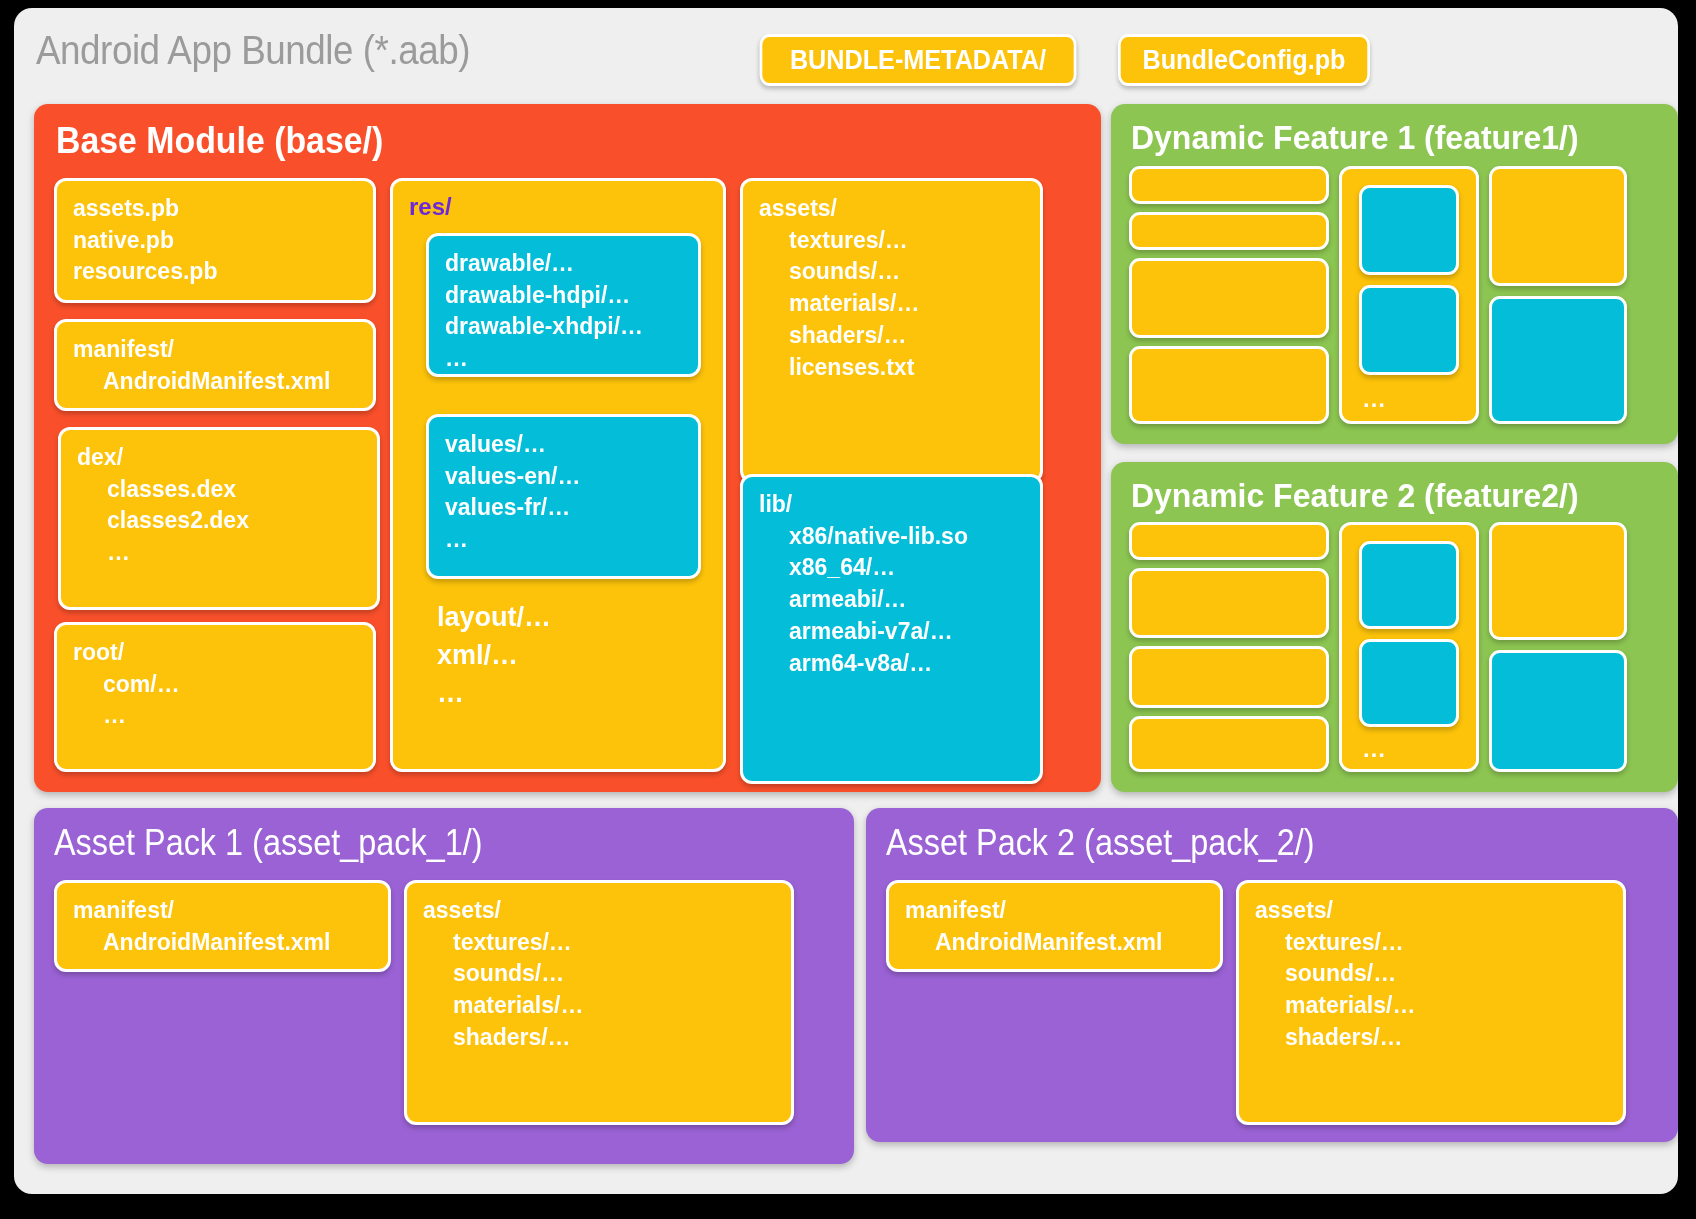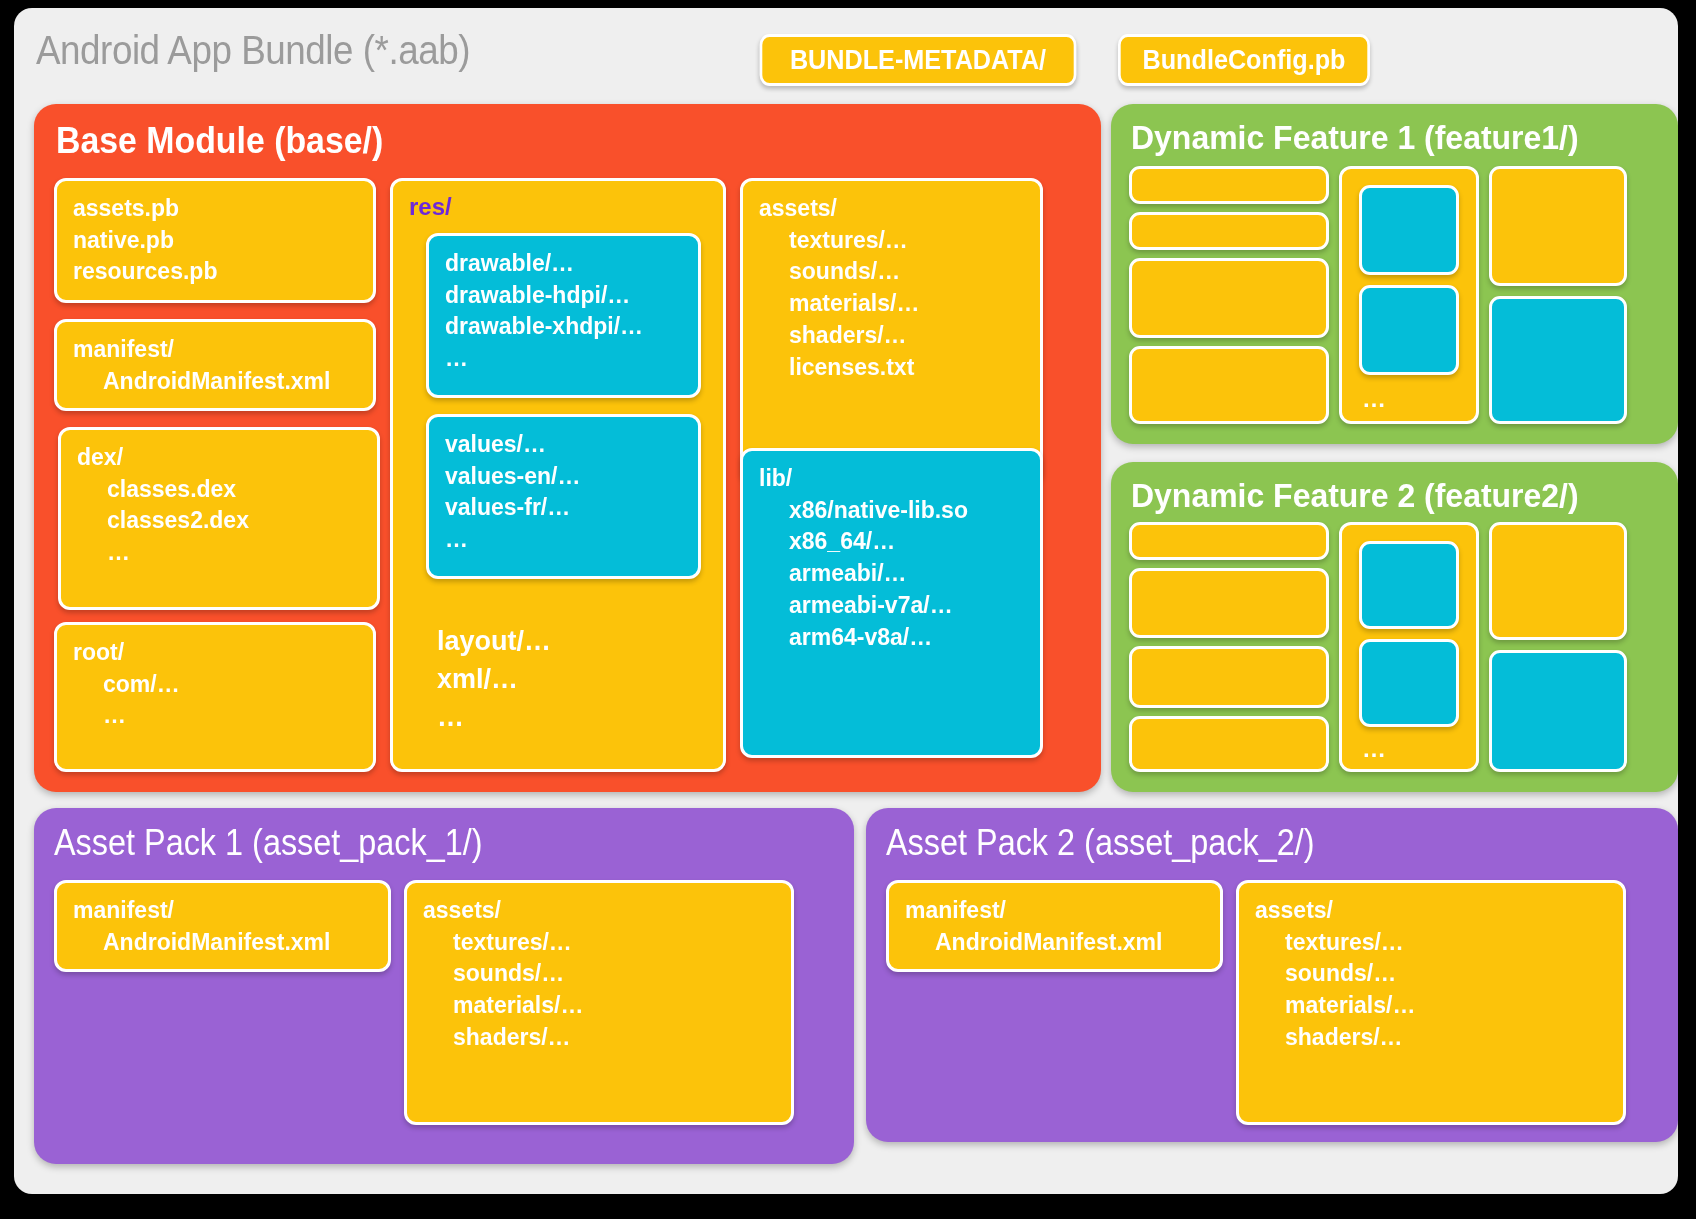"Base Module (base/)" .module { border-radius: 22px -> 14px }
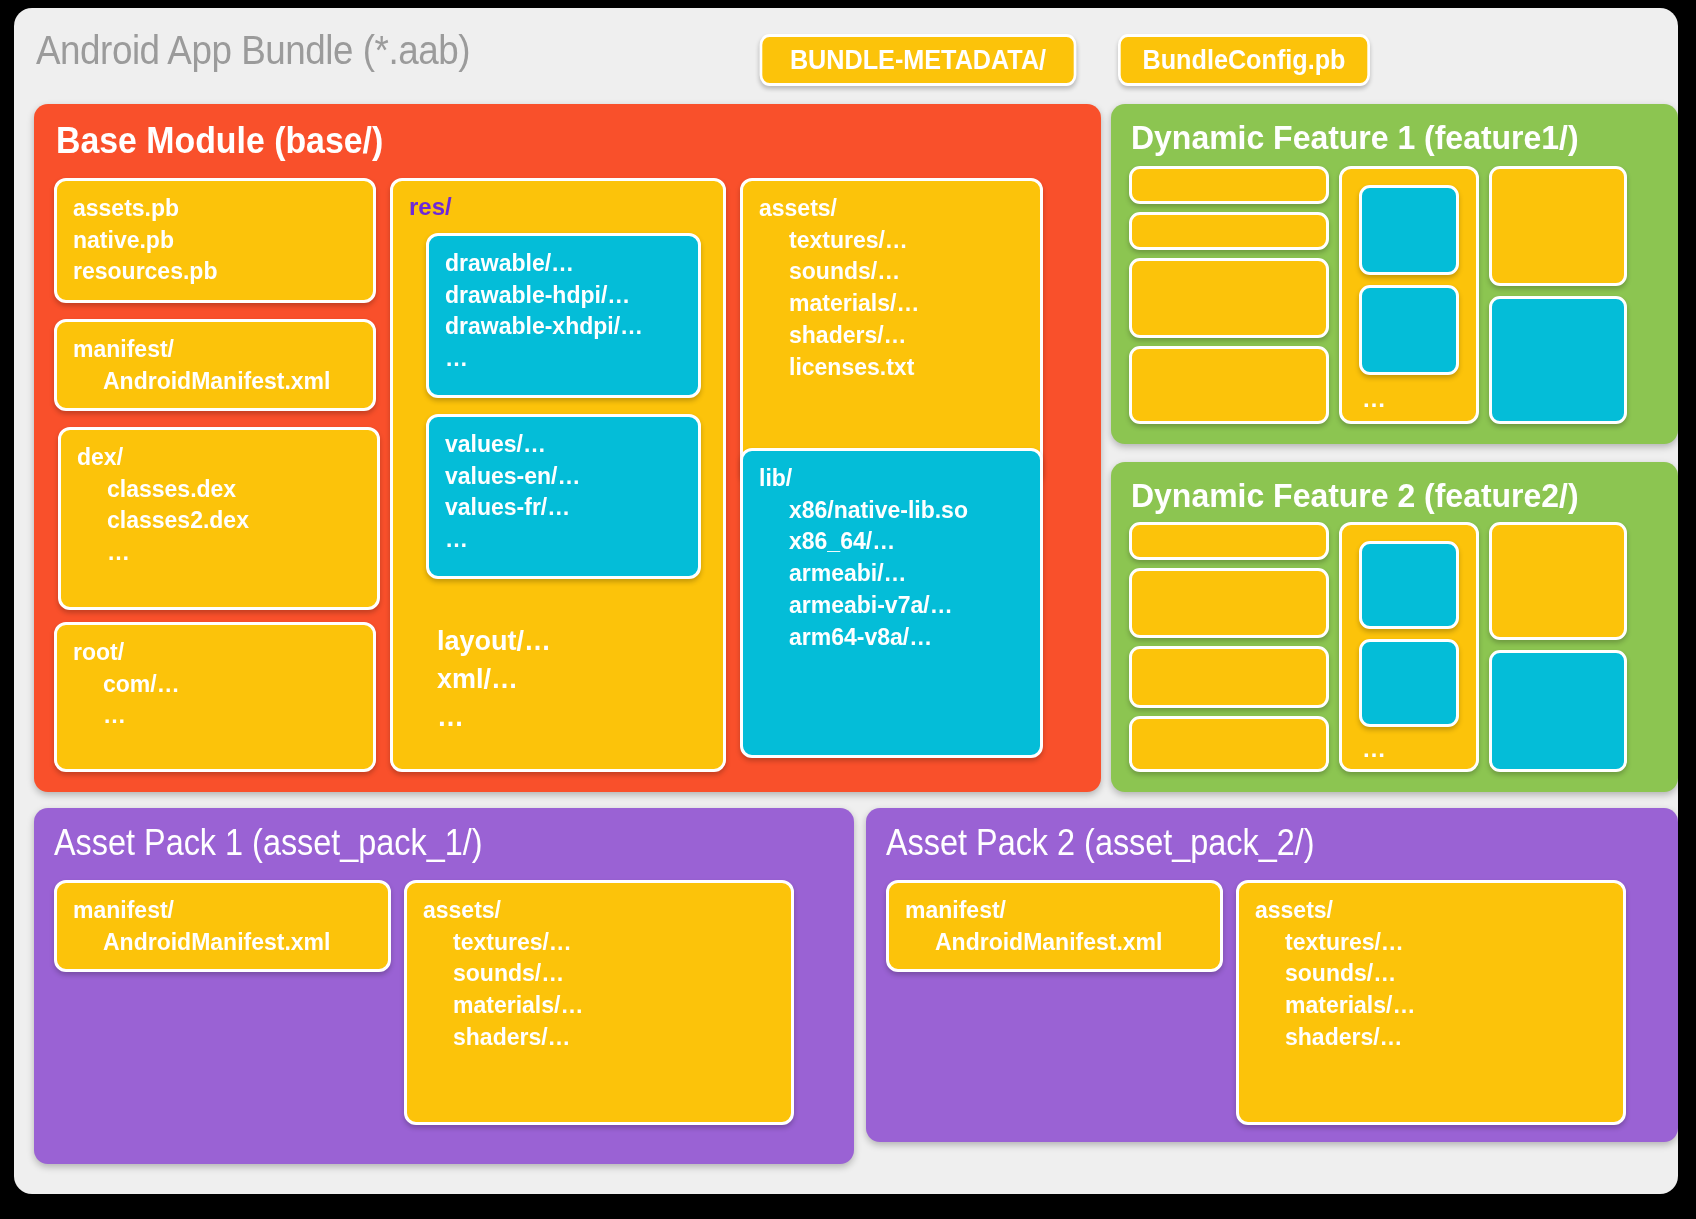"drawable/…" div.box { height: 165px -> 144px }
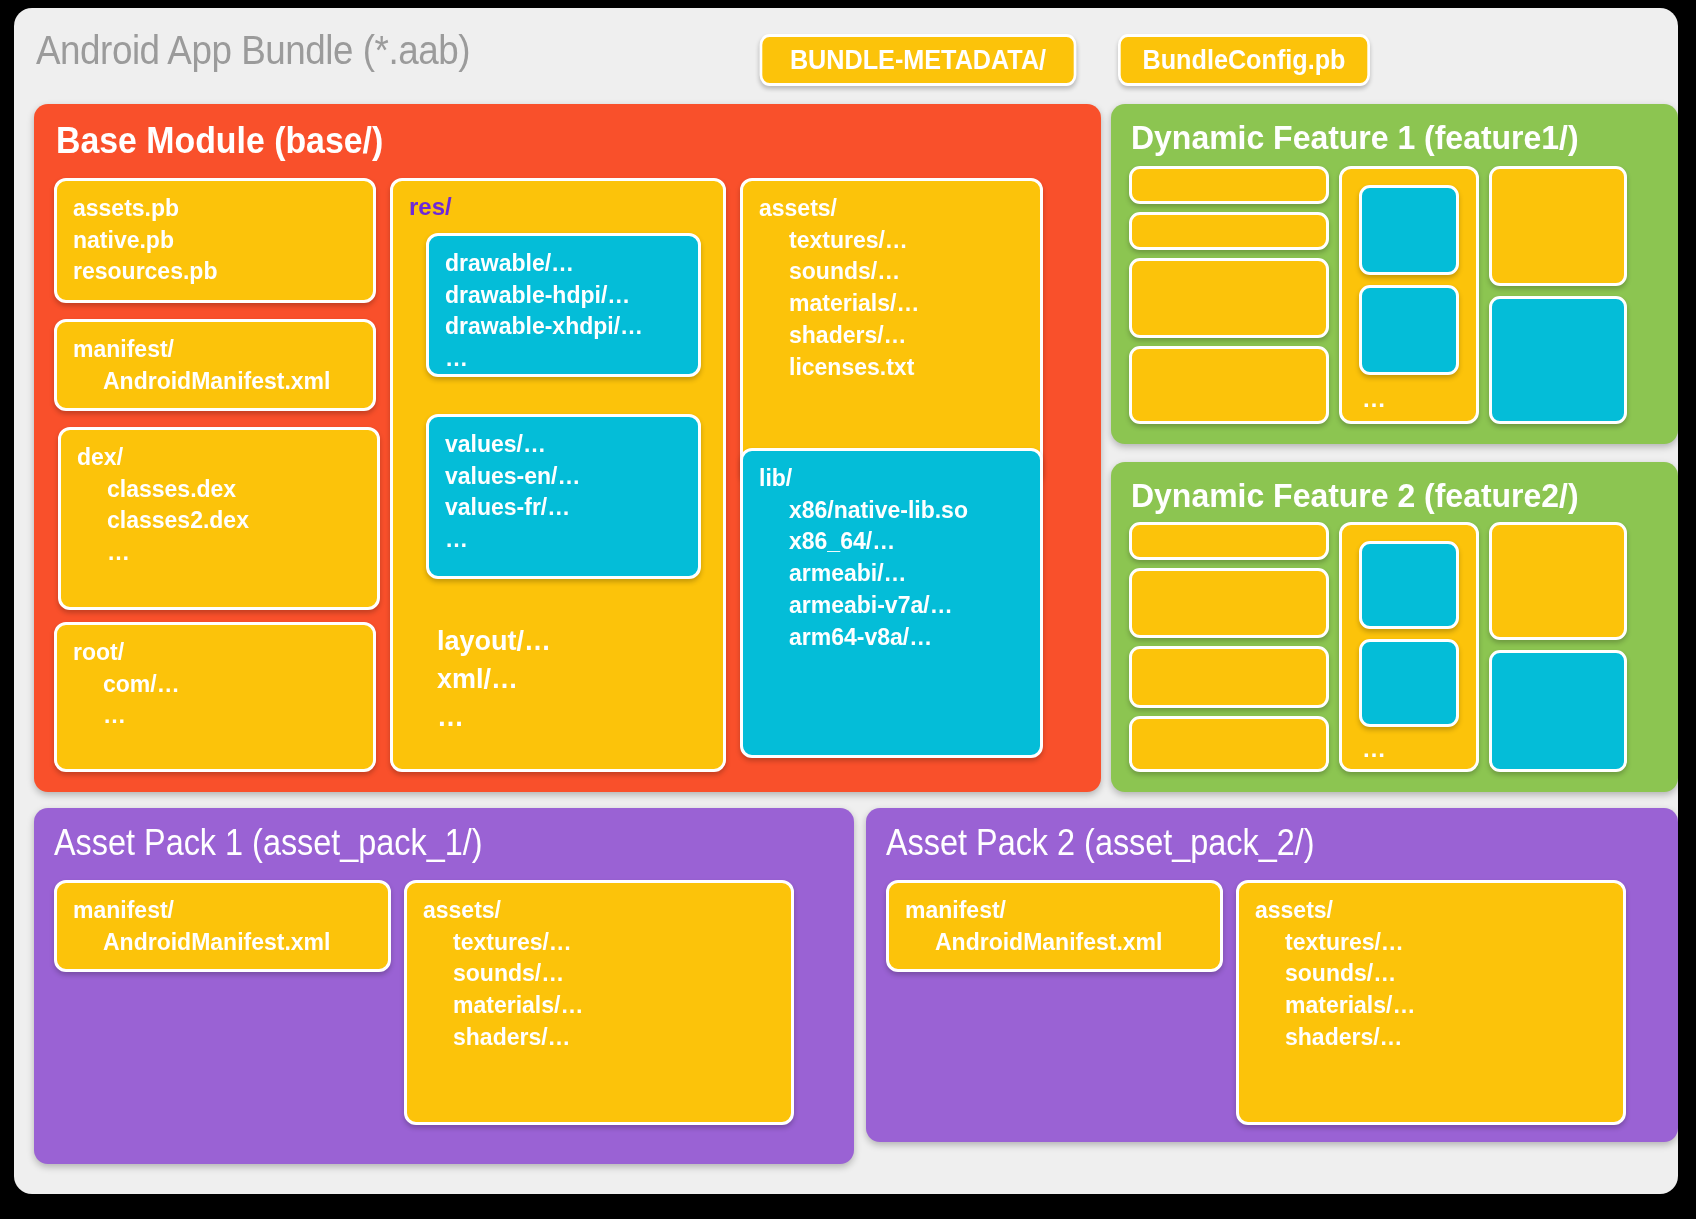"lib/" div.box { top: 344px -> 370px }
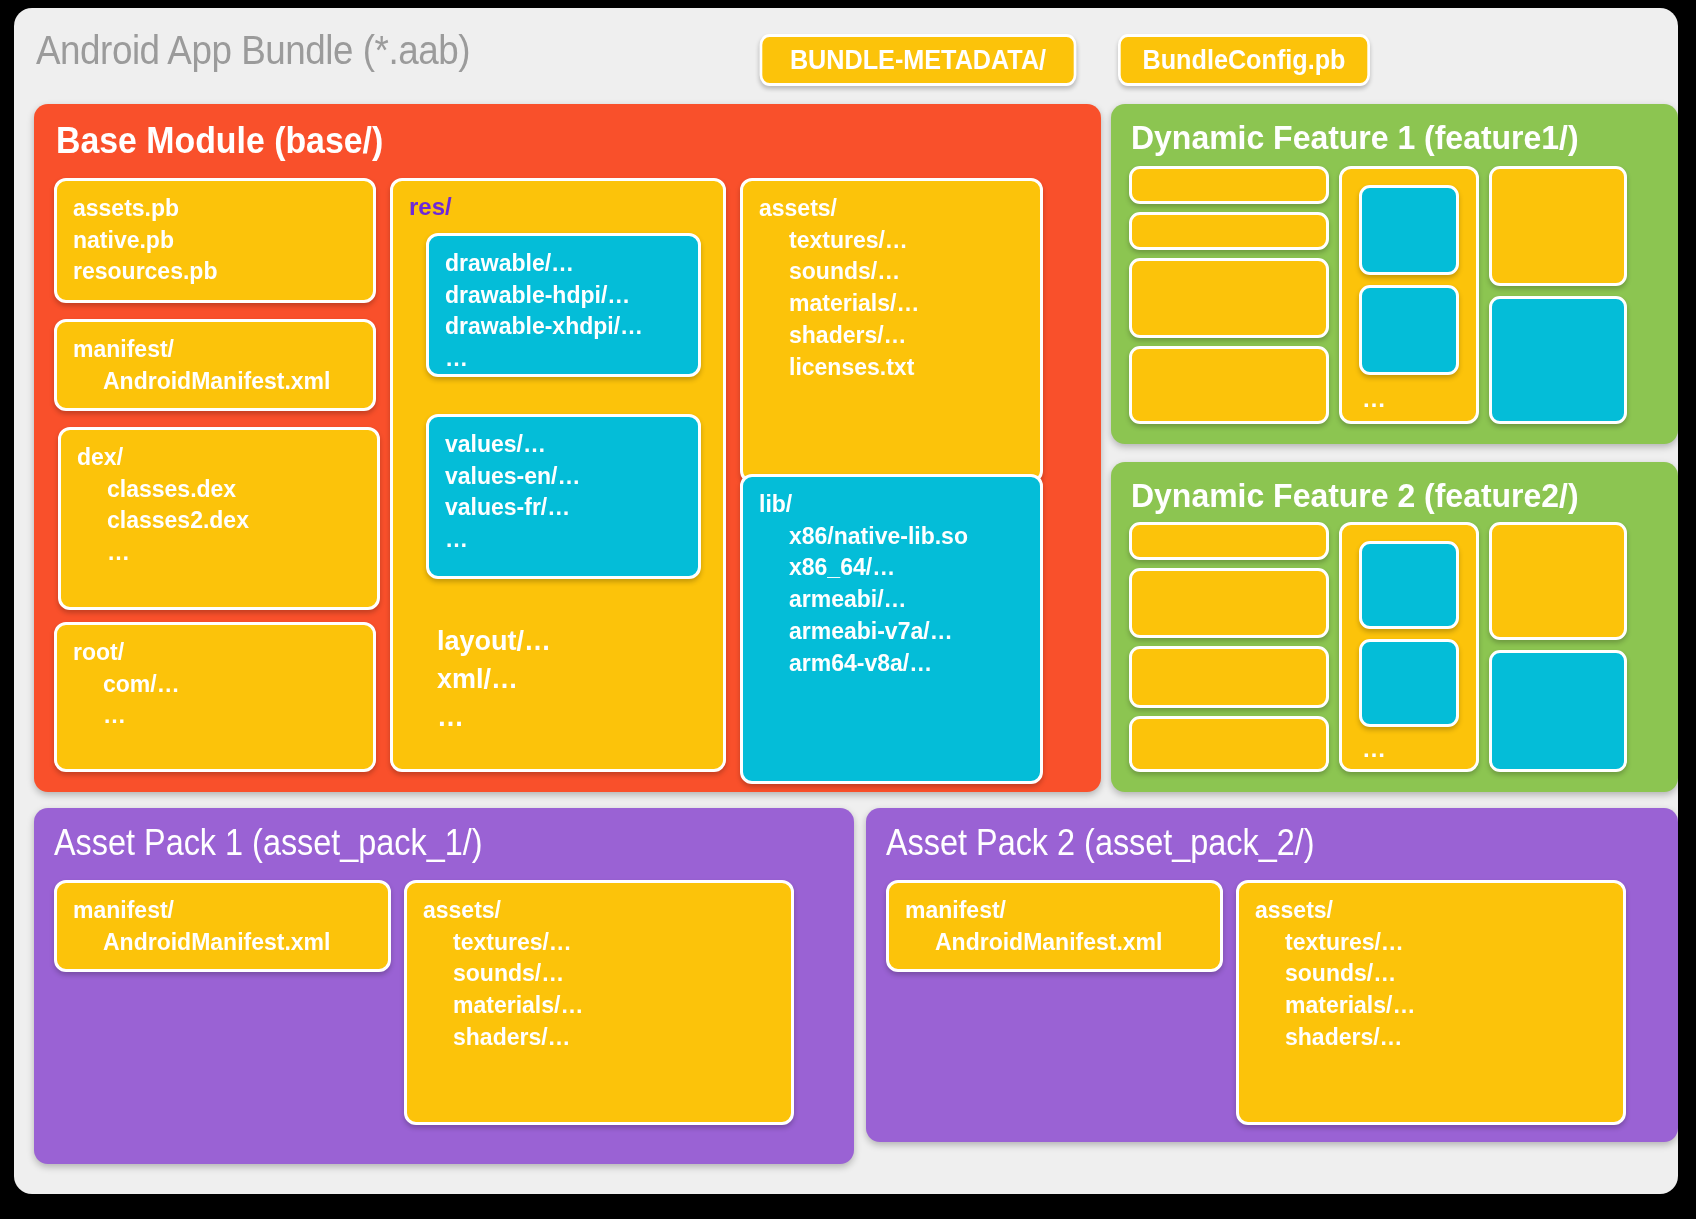"layout/…" div.res-tail { margin-top: 24px -> none }
